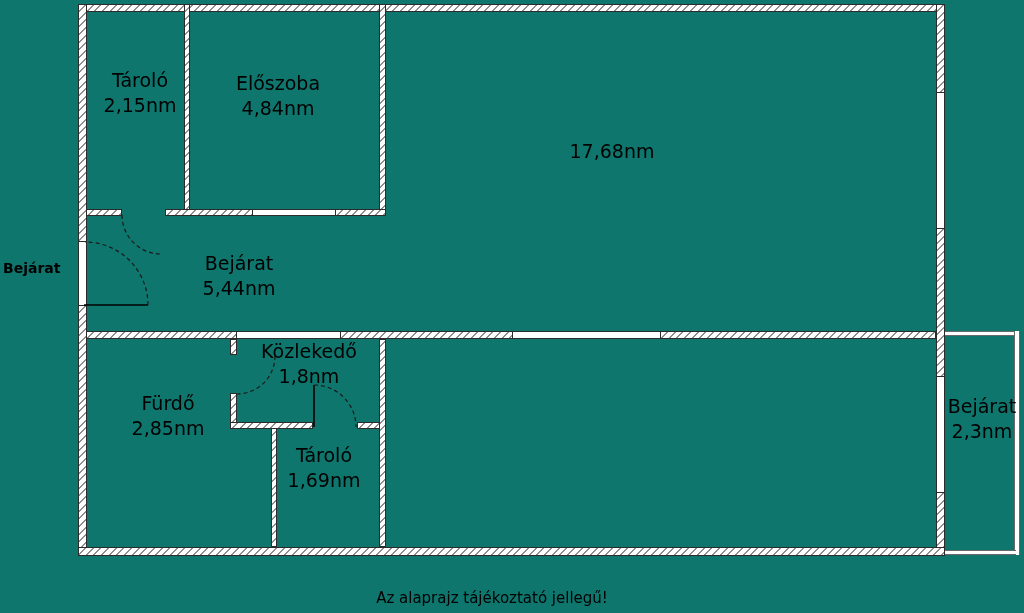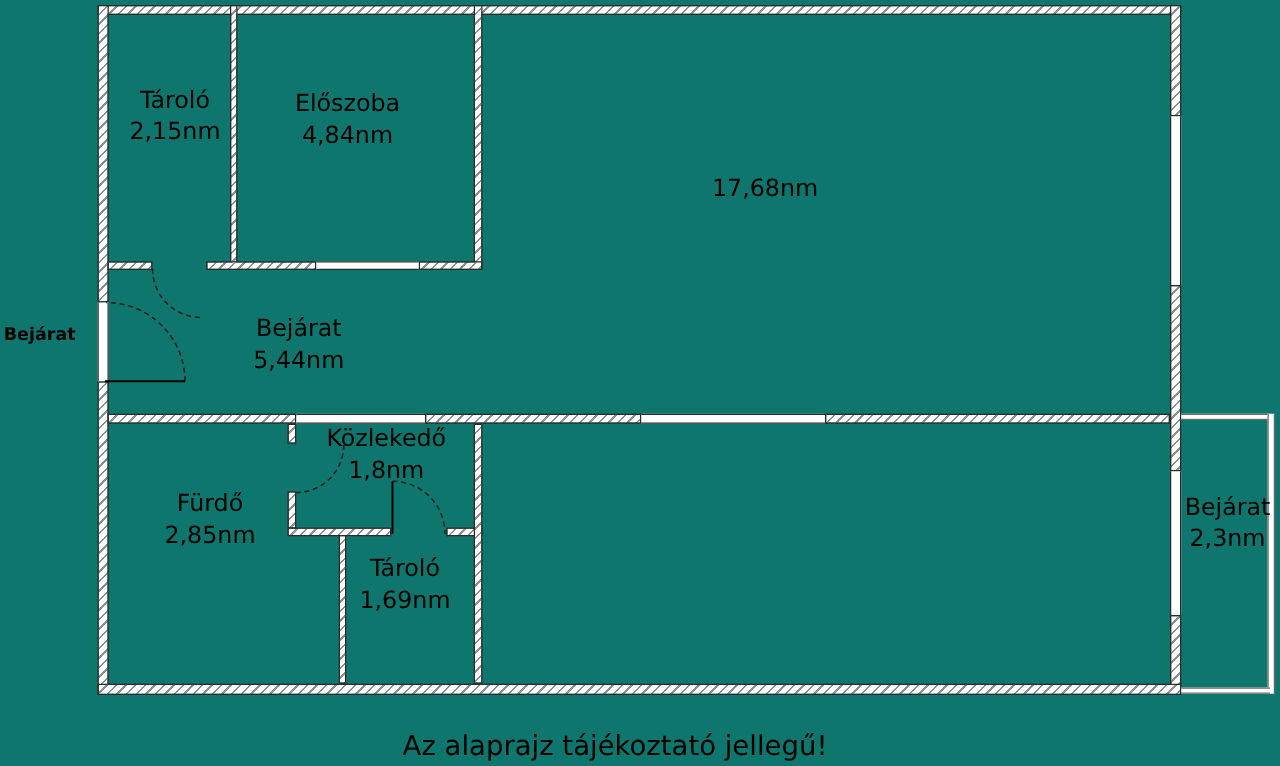"Az alaprajz tájékoztató jellegű!" .footer-note { font-size: 22px -> 15px }
